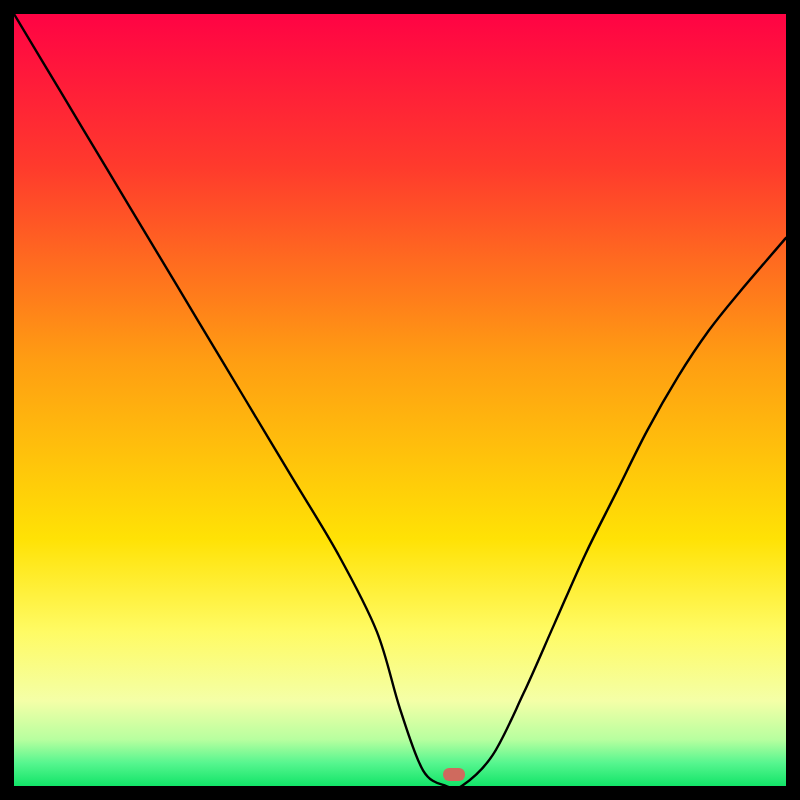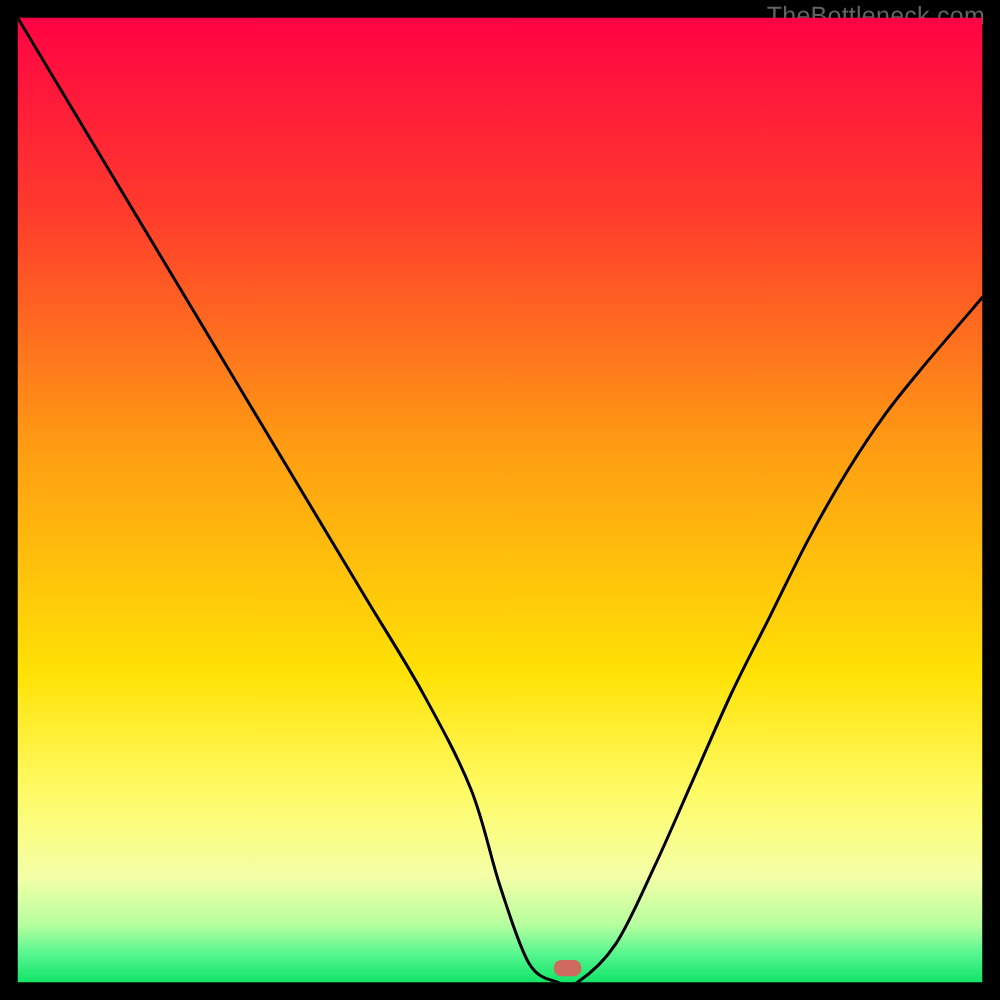"TheBottleneck.com" div.watermark { html: <div>TheBottleneck.com</div> -> none }
